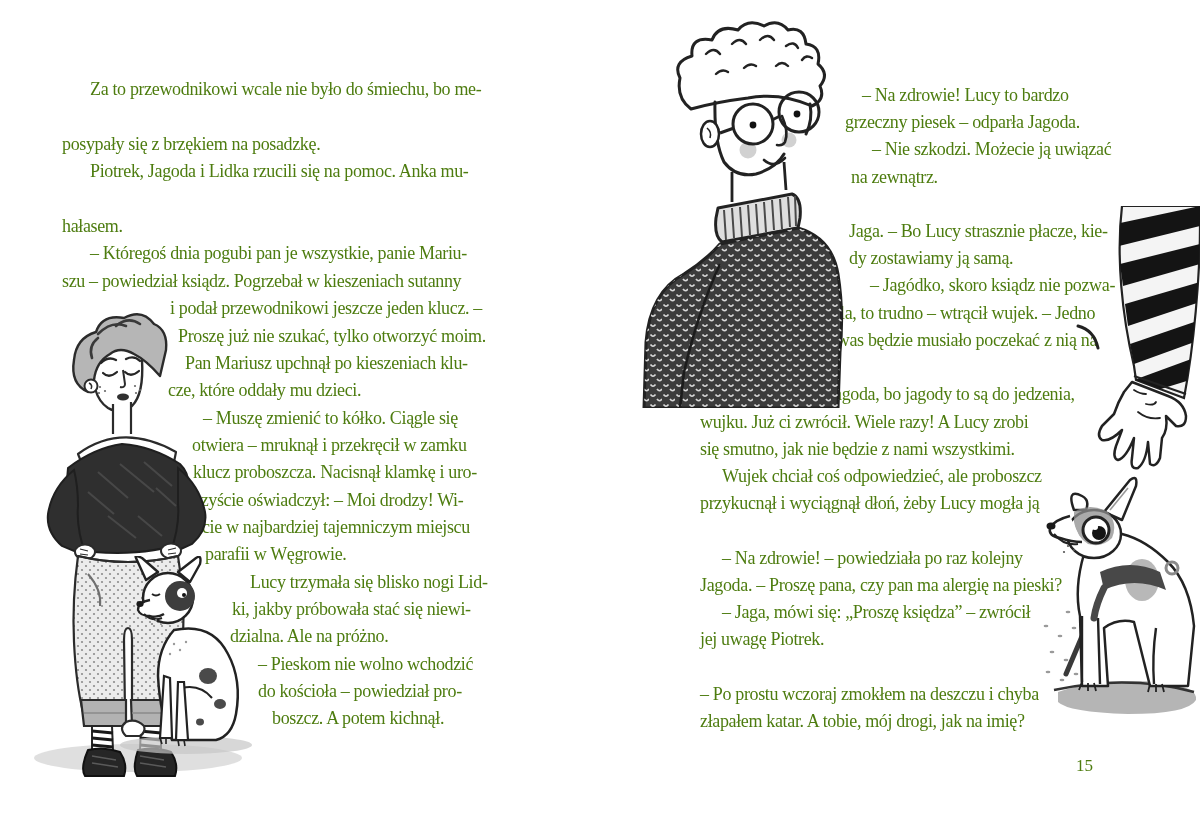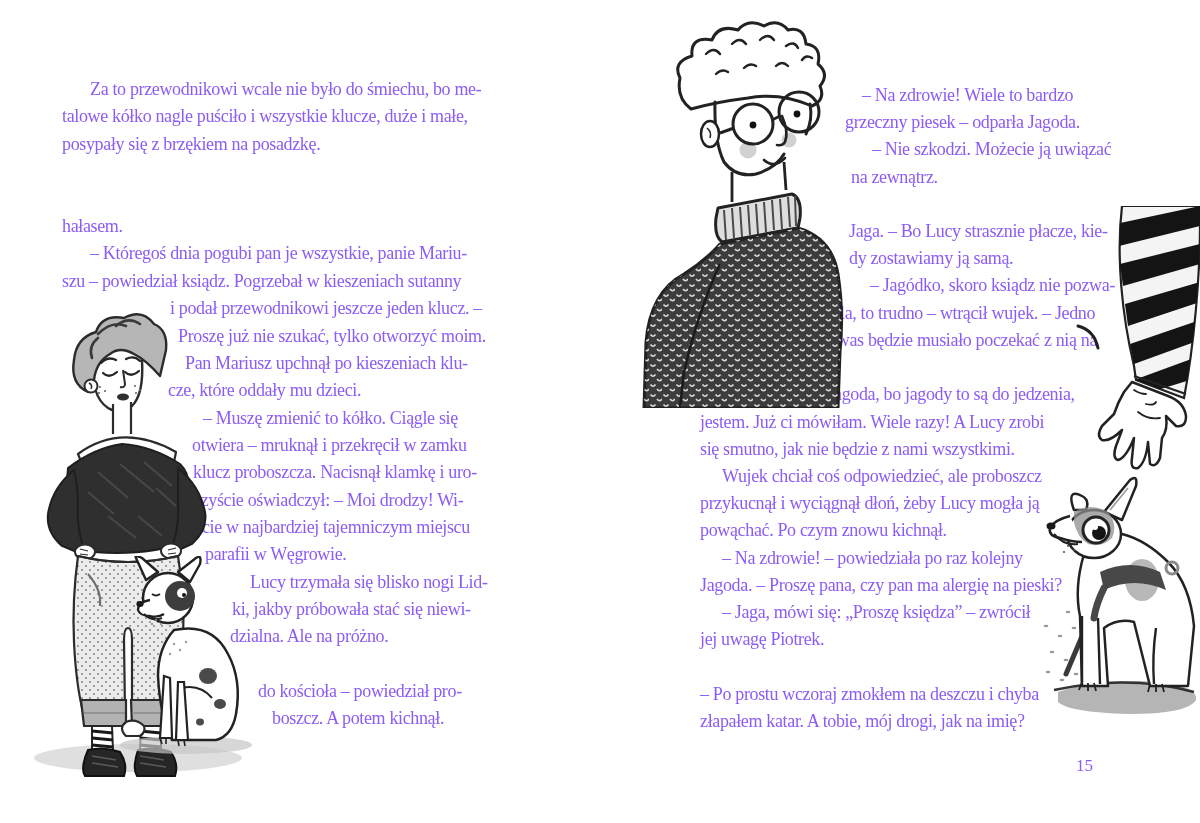"Za to przewodnikowi wcale nie" .spread { color: #8b5cf6 -> #4d7c0f }
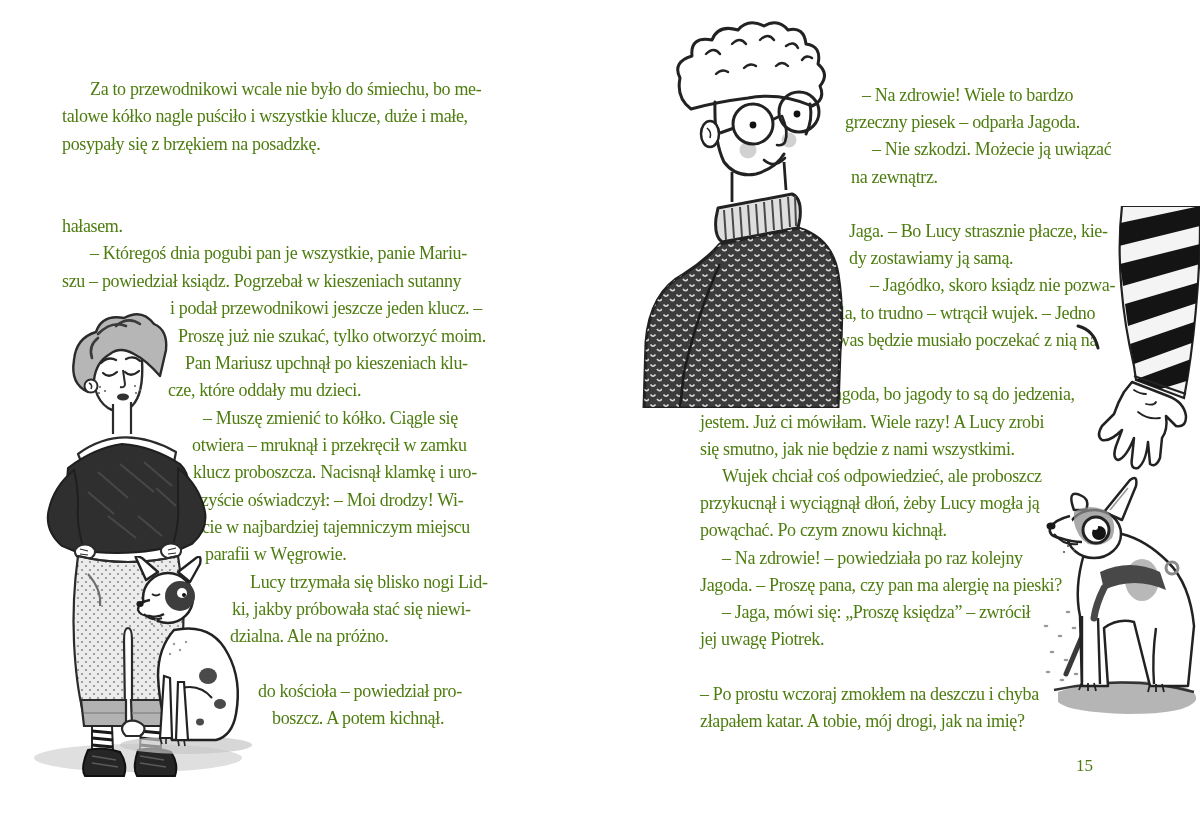"– Na zdrowie! Wiele to" div.ln { text: Wiele -> Lucy }
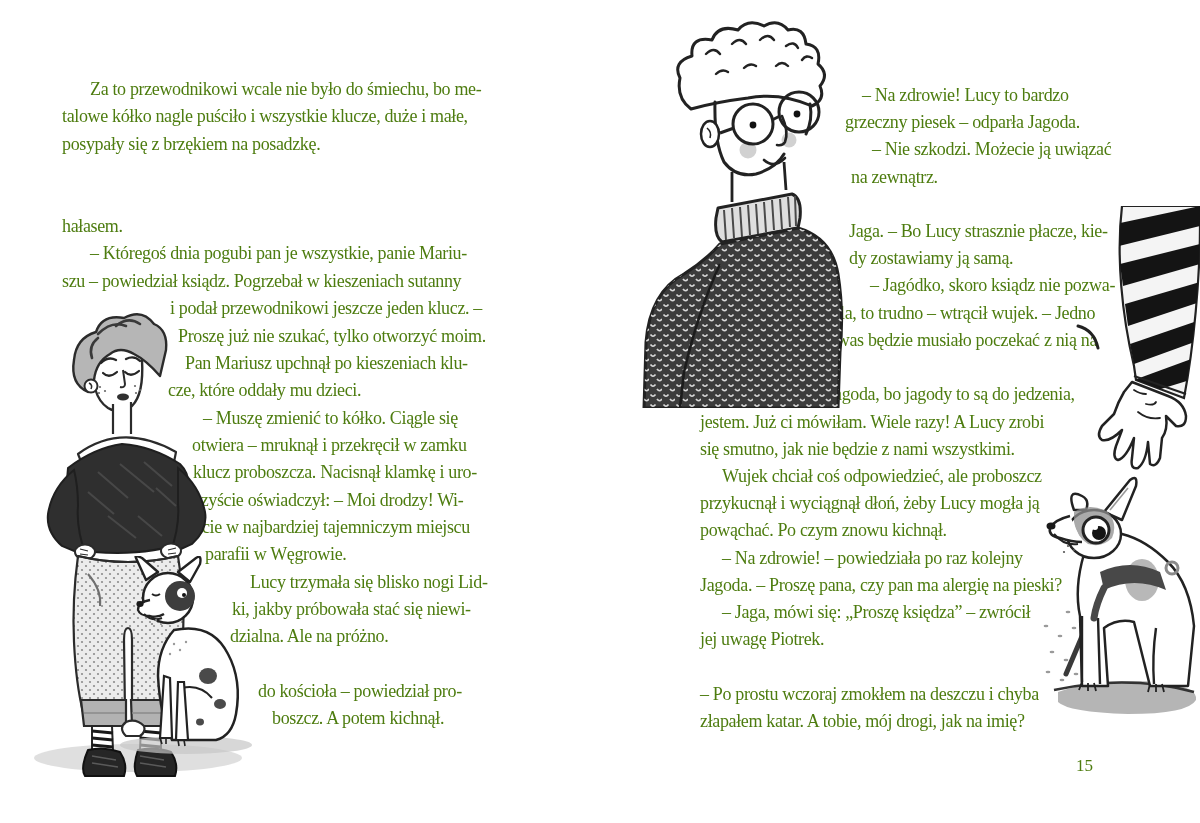"talowe kółko nagle puściło i" div.ln { html: <div>talowe kółko nagle puściło i wszystkie klucze, duże i małe,</div> -> none }
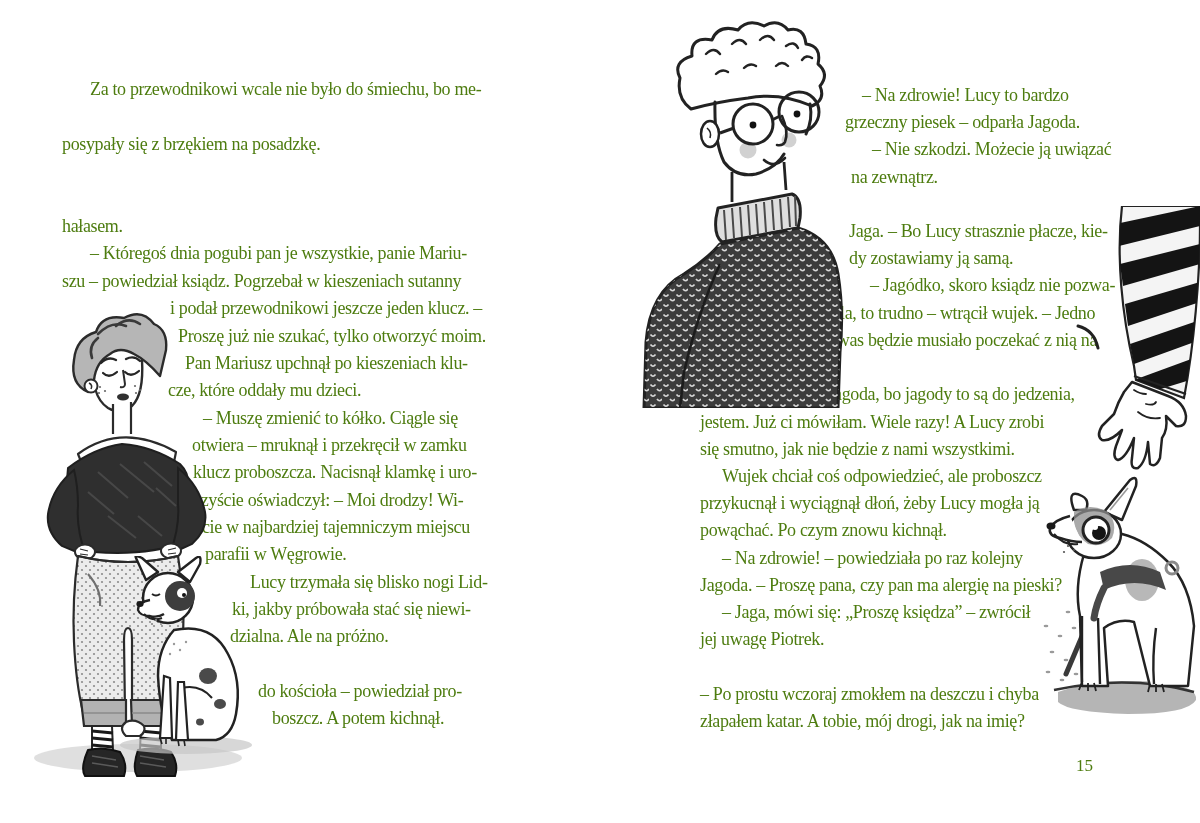"Piotrek, Jagoda i Lidka rzucili" div.ln { html: none -> <div>Piotrek, Jagoda i Lidka rzucili się na pomoc. Anka mu-</div> }
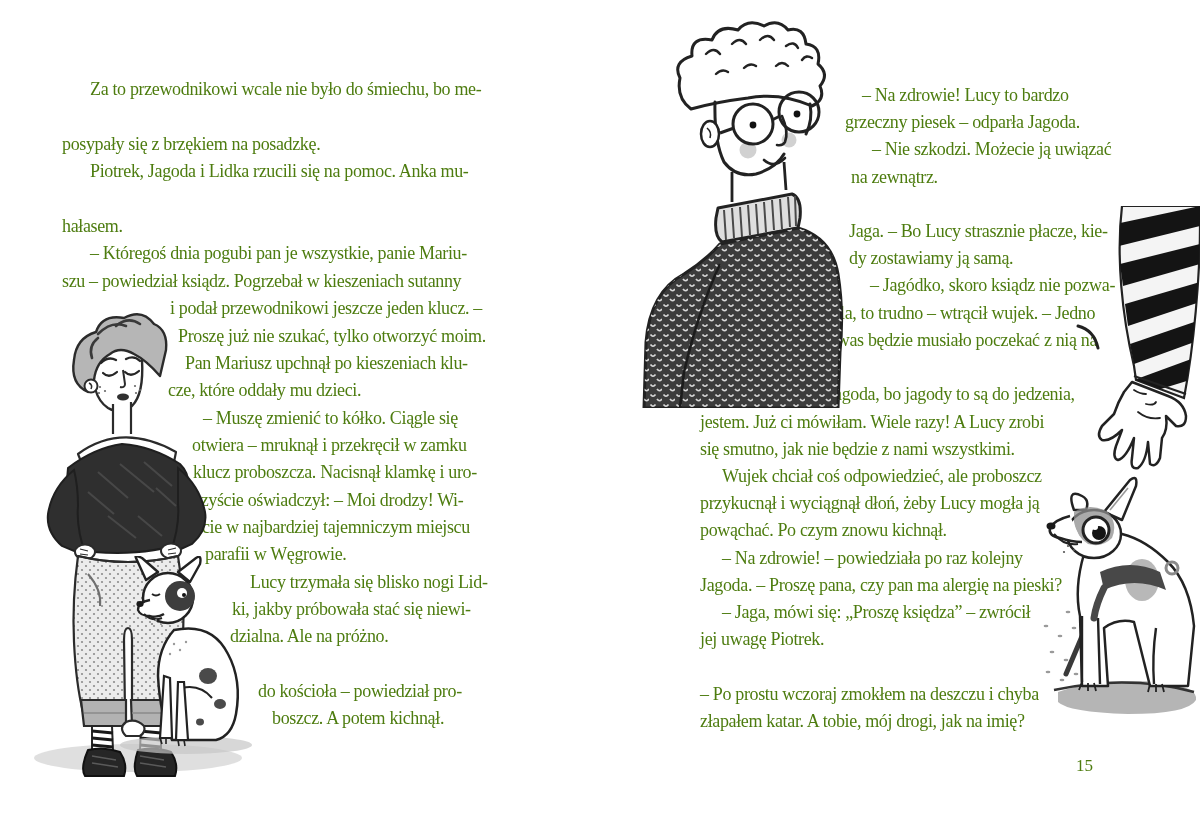"jestem. Już ci mówiłam. Wiele" div.ln { text: jestem. Już ci mówiłam -> wujku. Już ci zwrócił }
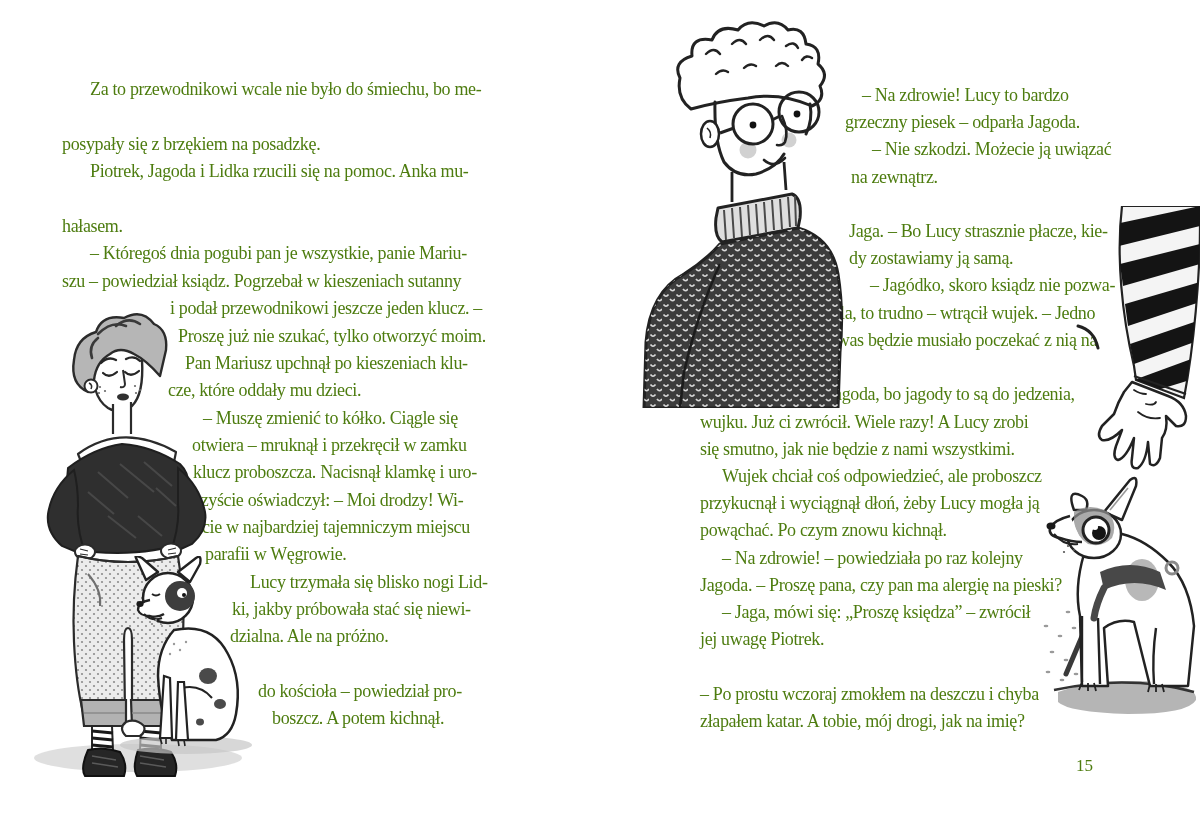"powąchać. Po czym znowu kichnął." div.ln { html: <div>powąchać. Po czym znowu kichnął.</div> -> none }
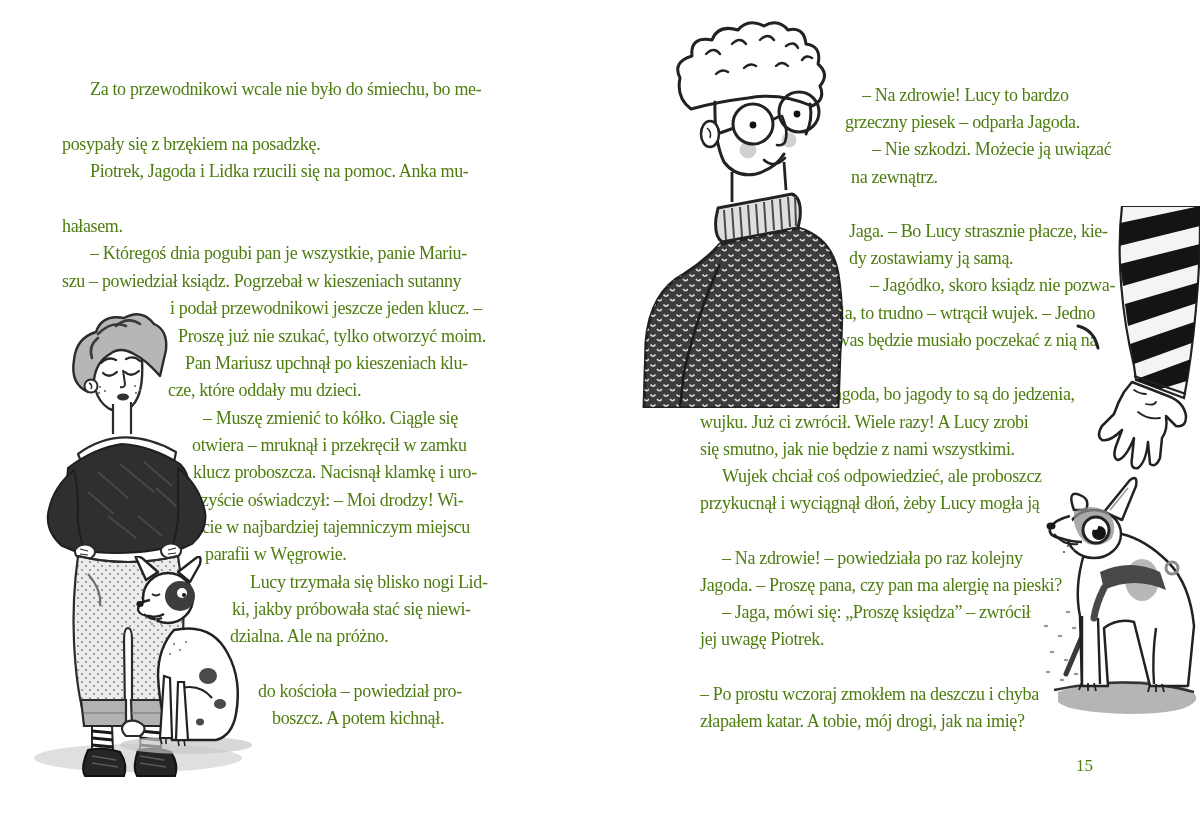"– Pieskom nie wolno wchodzić" div.ln { html: none -> <div>– Pieskom nie wolno wchodzić</div> }
